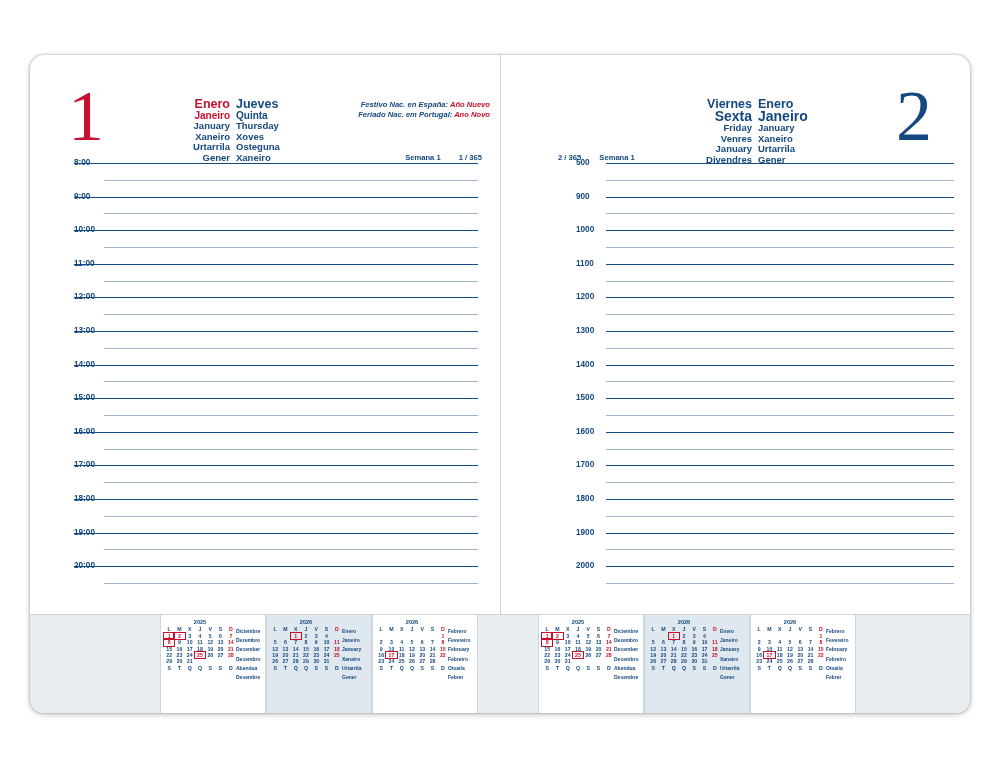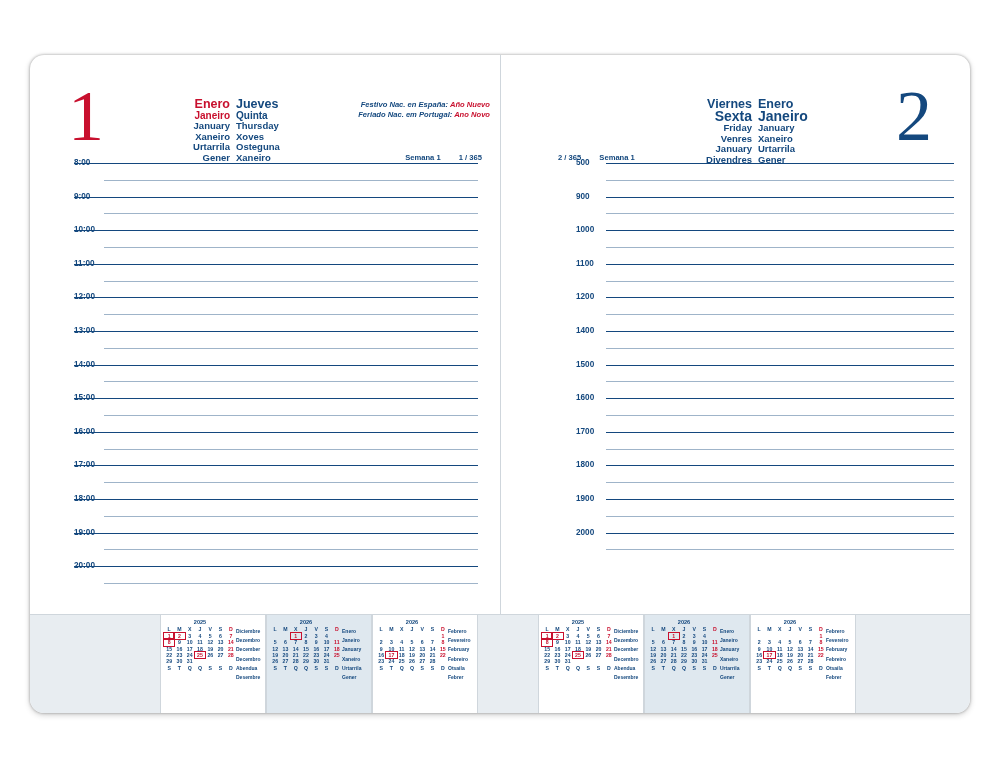"1300" div.hourrow { html: none -> <div> <span>1300</span> <div></div> <div></div> </div> }
